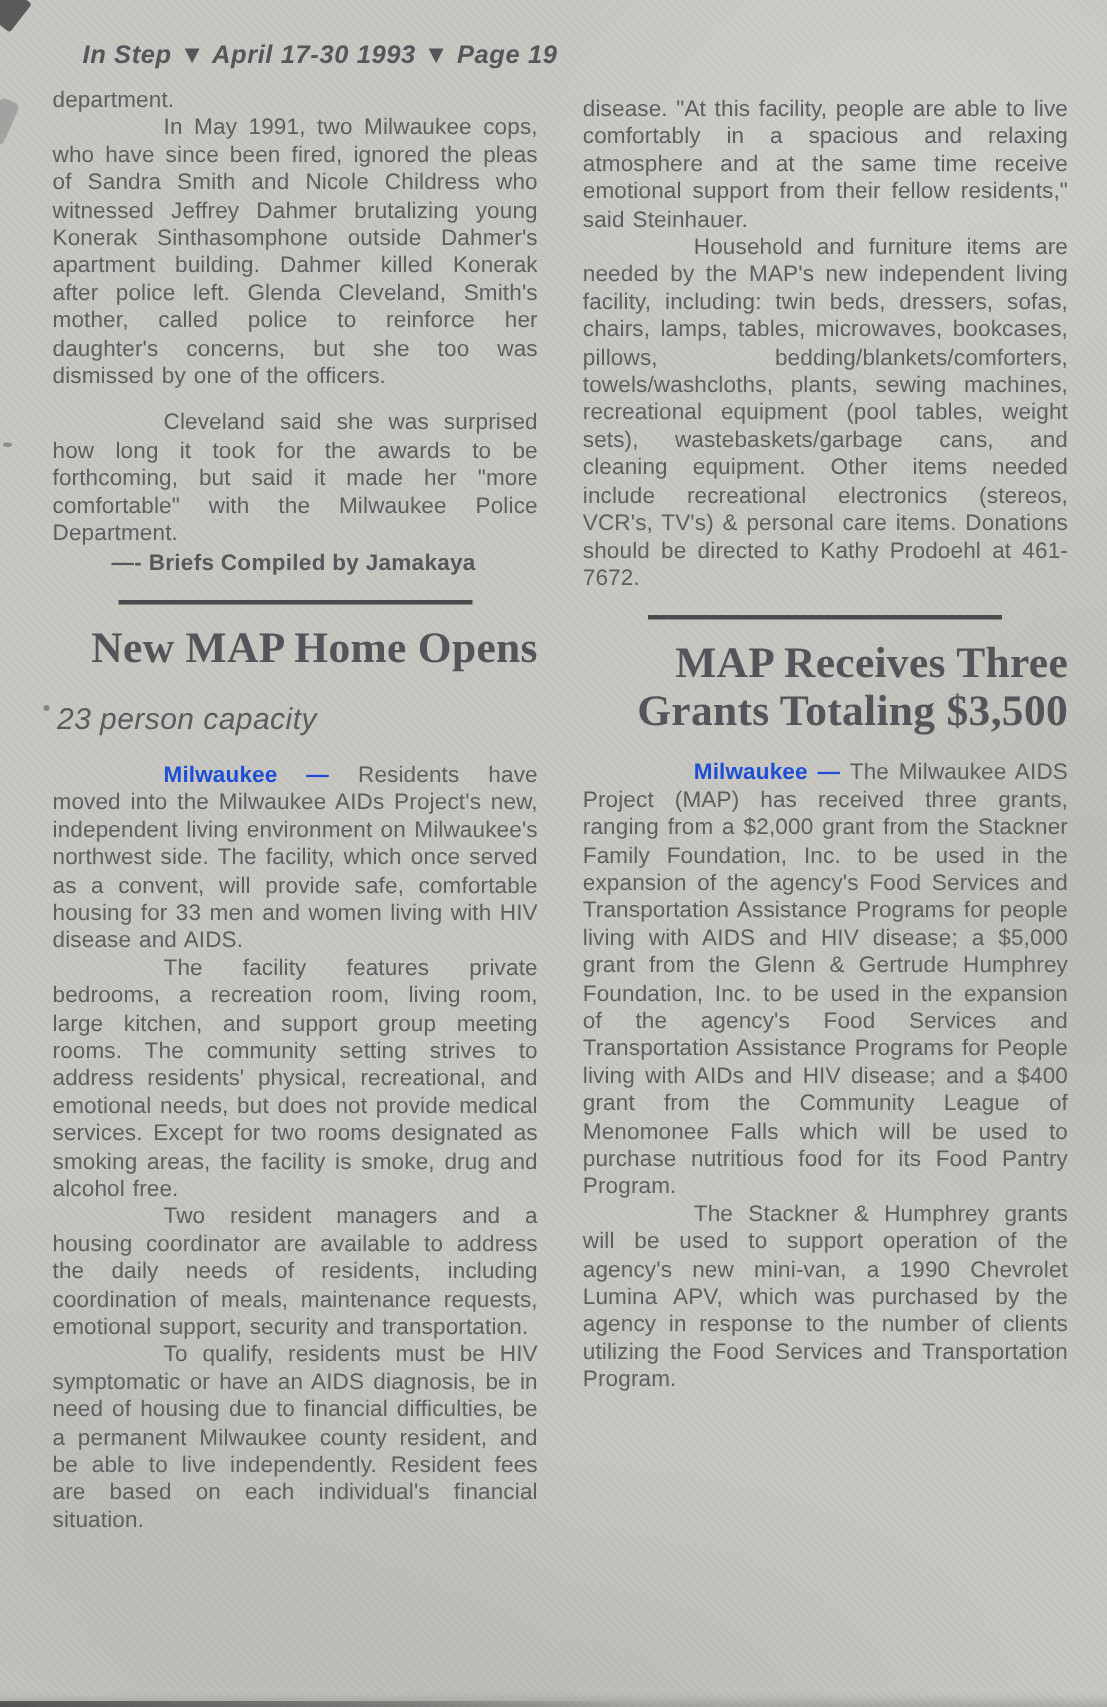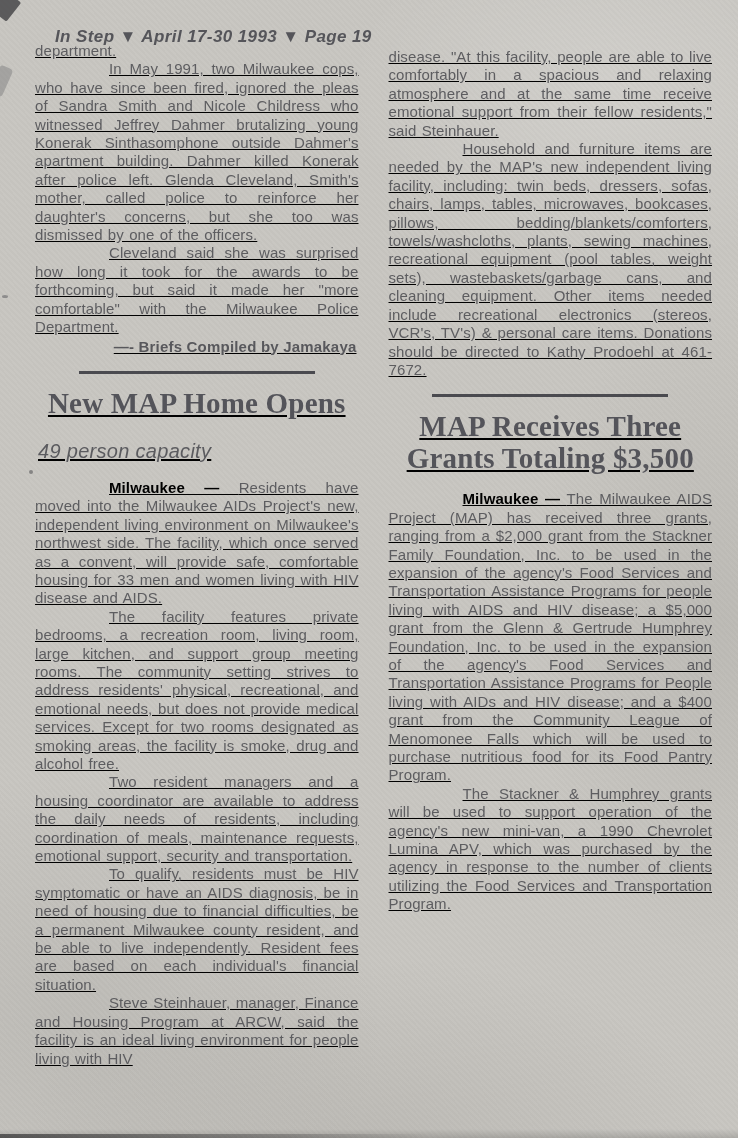"department." .columns { text-decoration: underline -> none; top: 42px -> 58px }
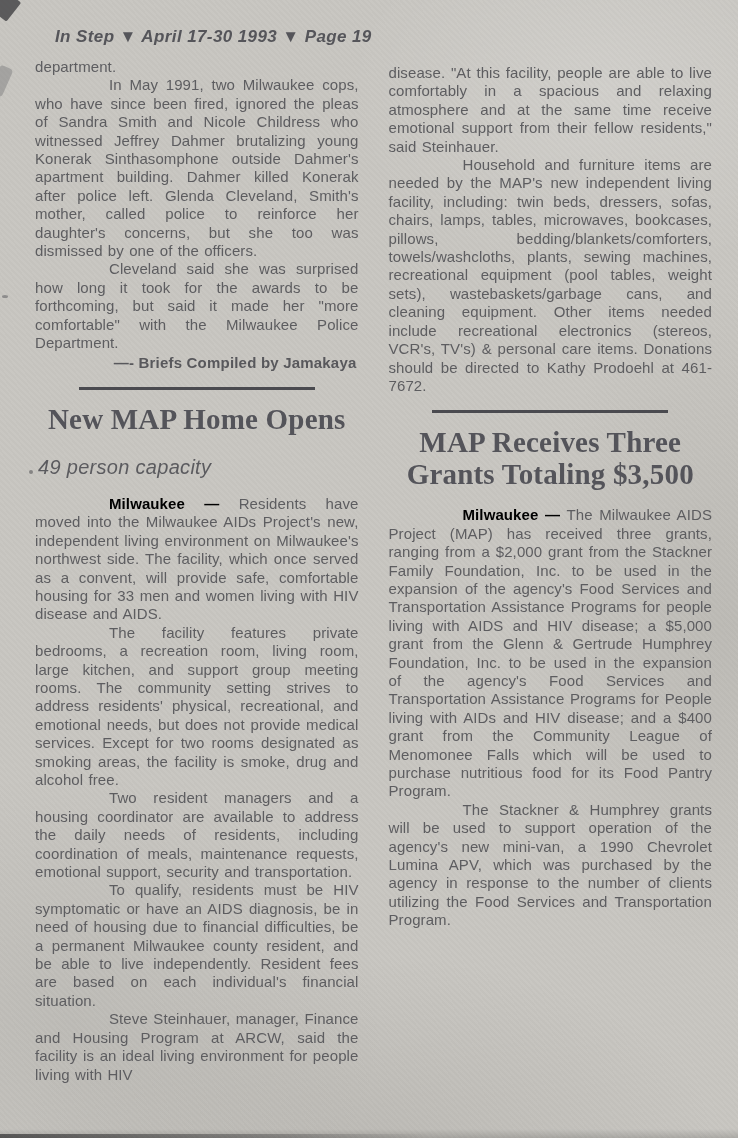"Cleveland said she was surprised" .gap { margin-top: none -> 13px }
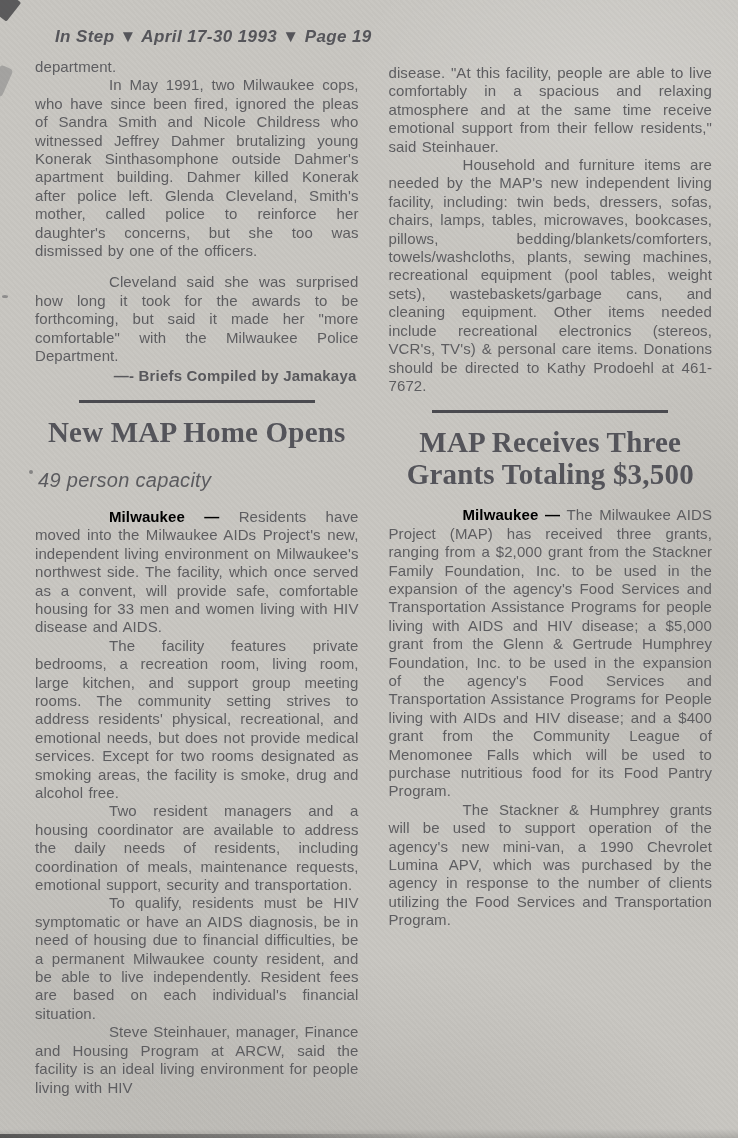"—- Briefs Compiled by Jamakaya" .byline { text-align: right -> center }
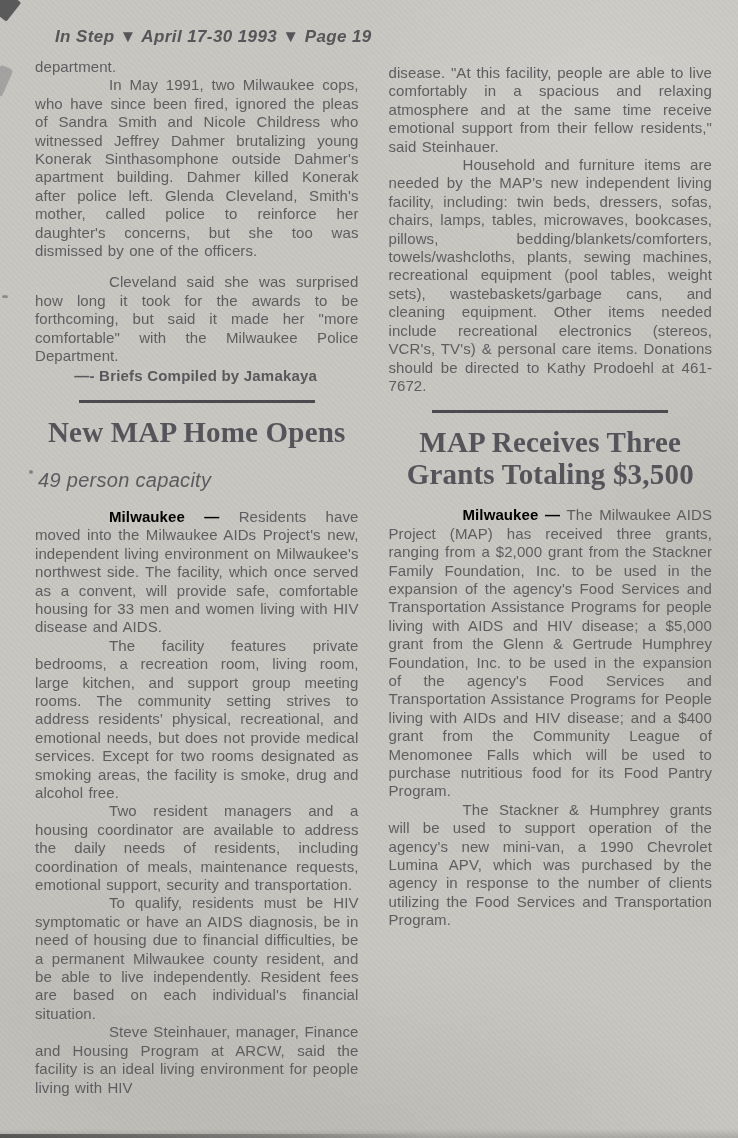"New MAP Home Opens" .headline { text-align: center -> right }
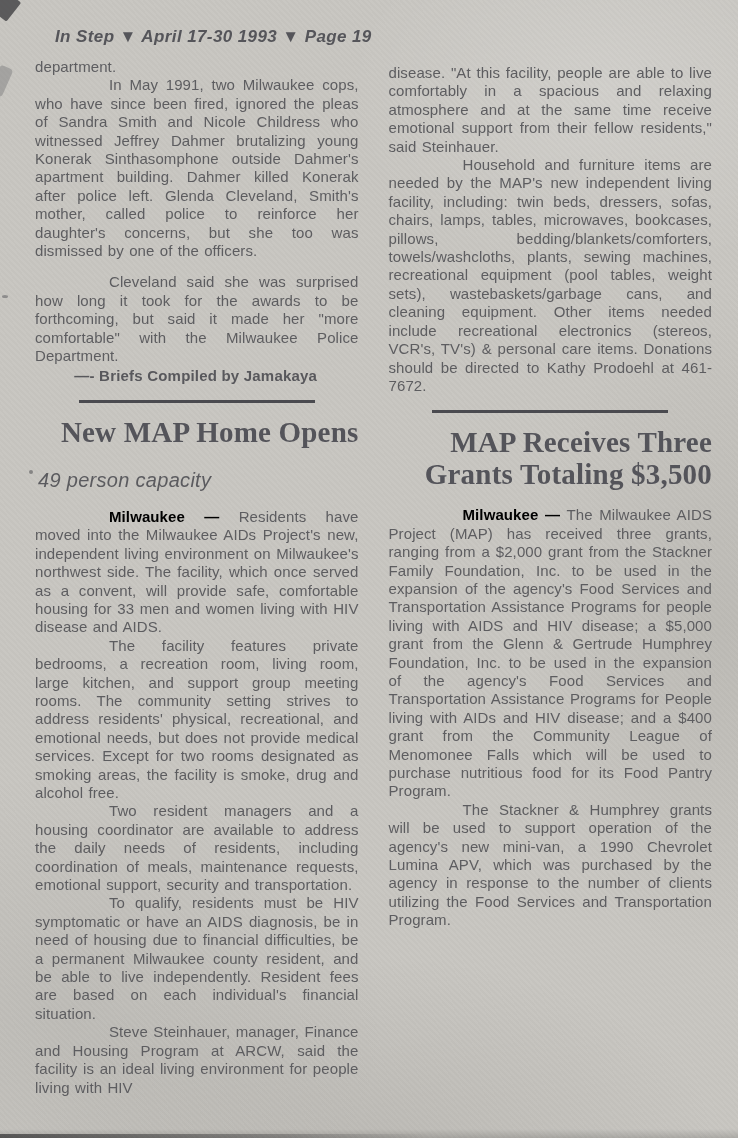"49 person capacity" p.subhead { text: 49 -> 23 }
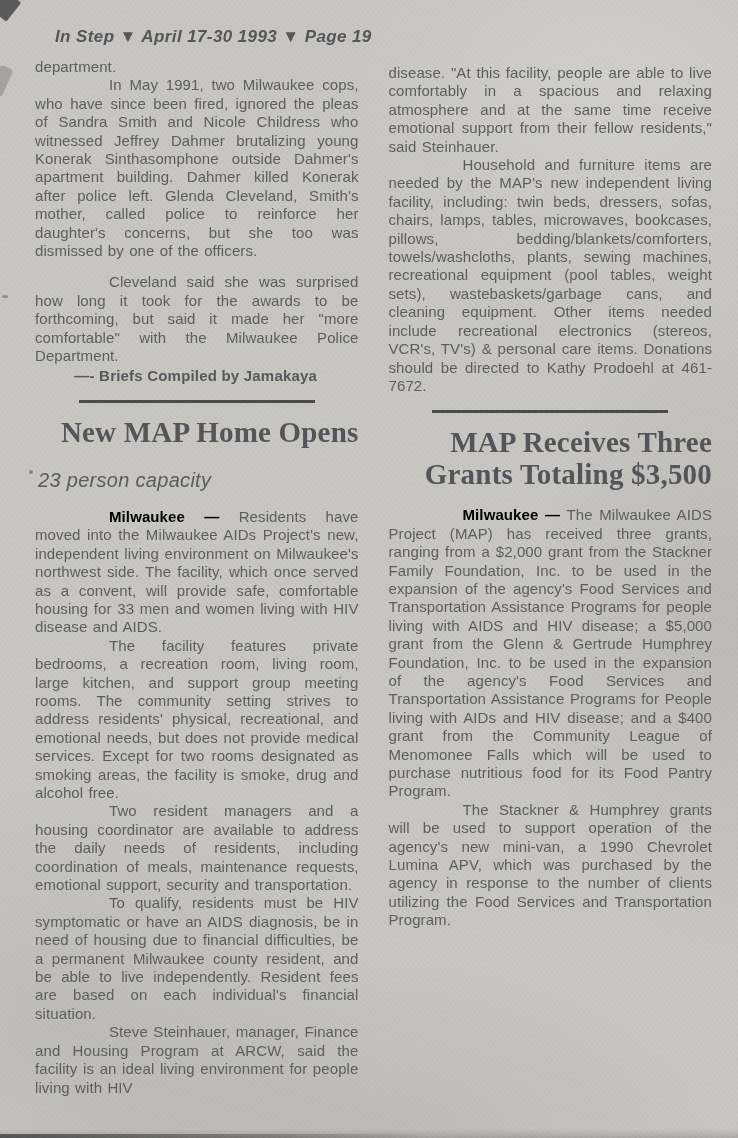"Milwaukee —" .p b { color: #000000 -> #1d4ed8 }
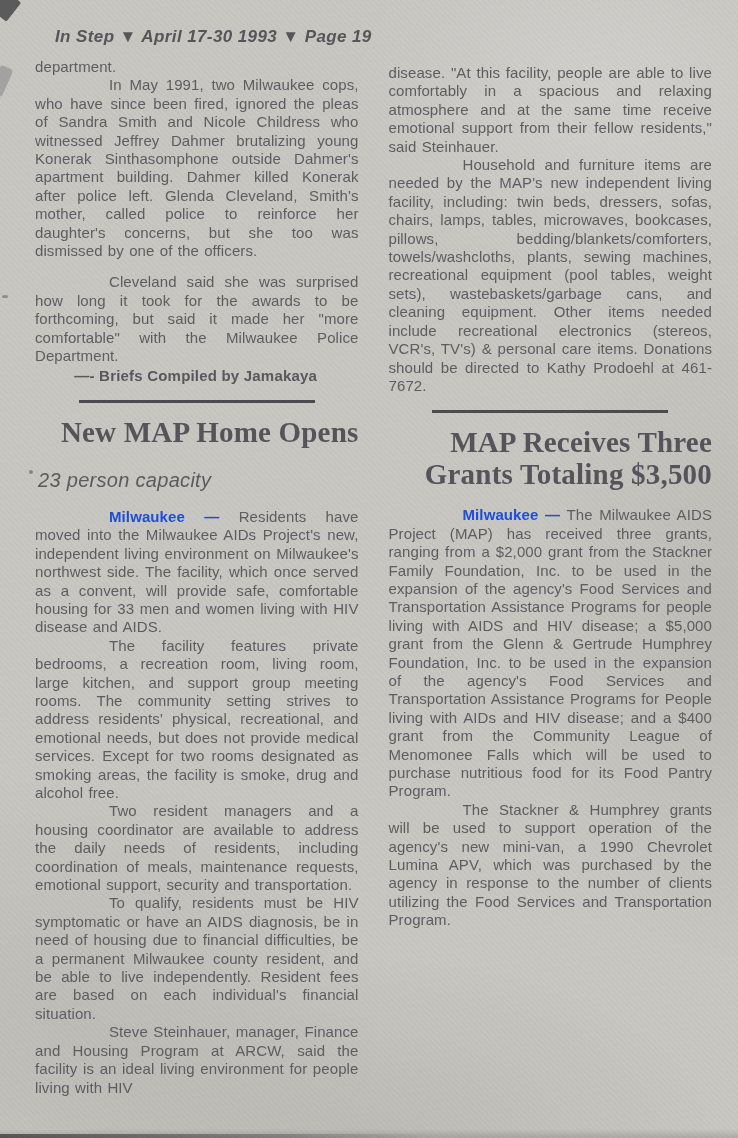"Steve Steinhauer, manager, Finance and" p.p { html: <p>Steve Steinhauer, manager, Finance and Housing Program at ARCW, said the facility is an ideal living environment for people living with HIV</p> -> none }
